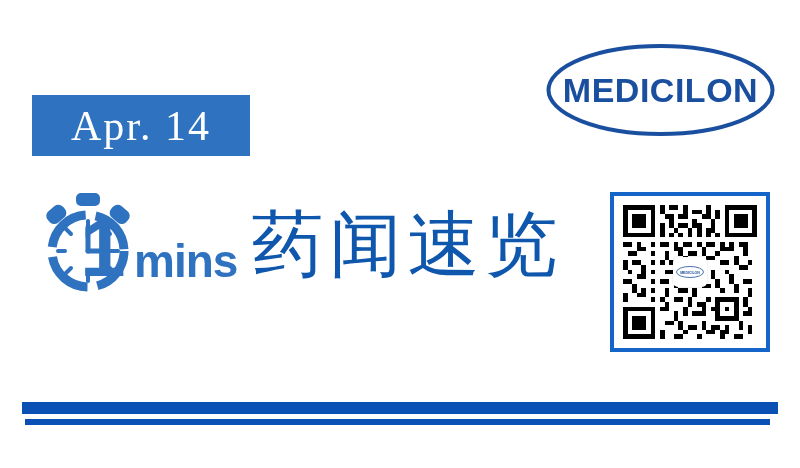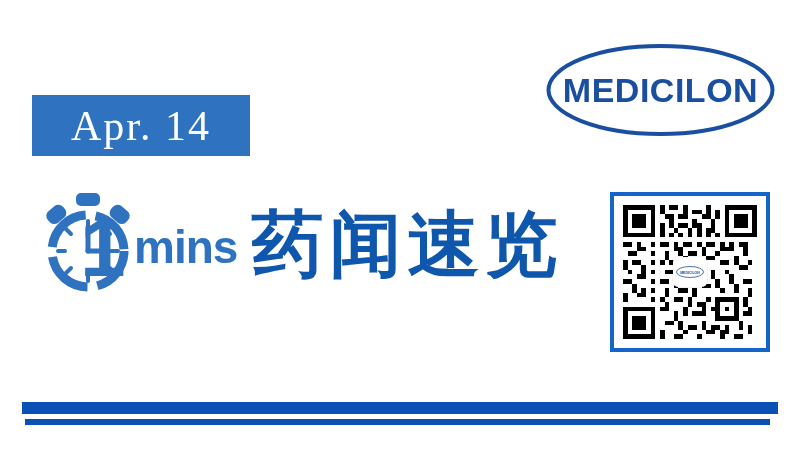"mins" .mins-text { top: 4px -> 18px }
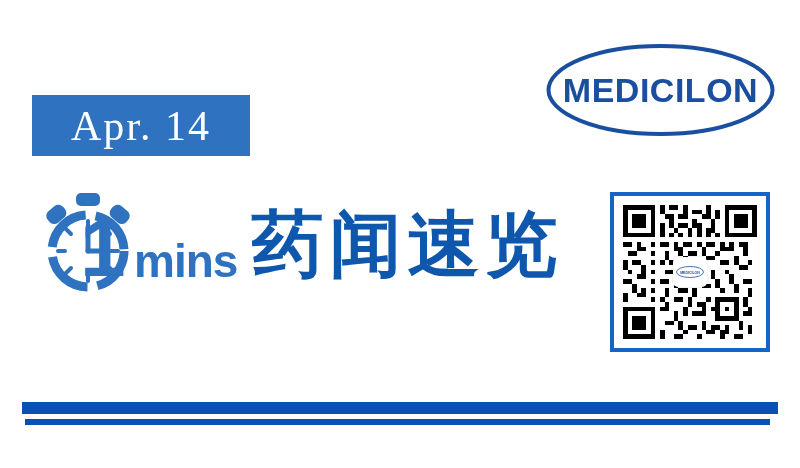"药闻速览" .headline { font-weight: bold -> normal }
